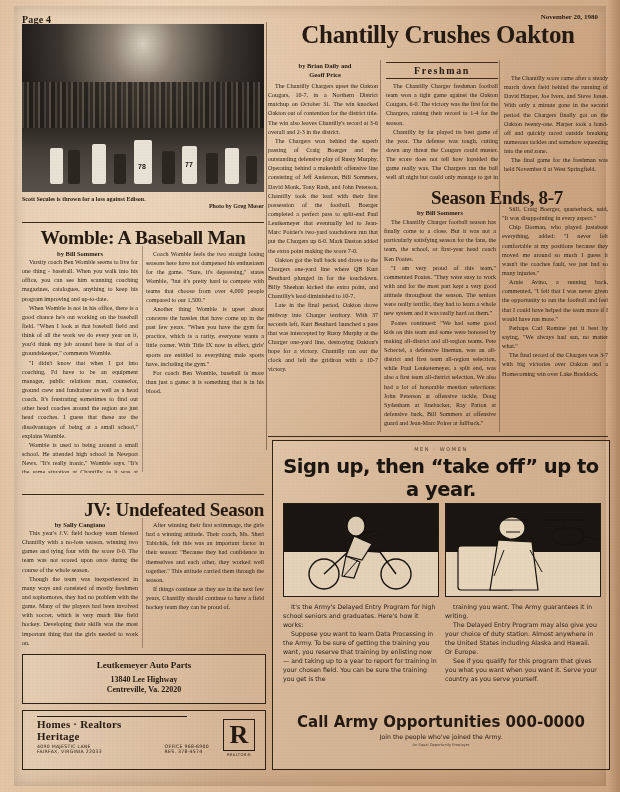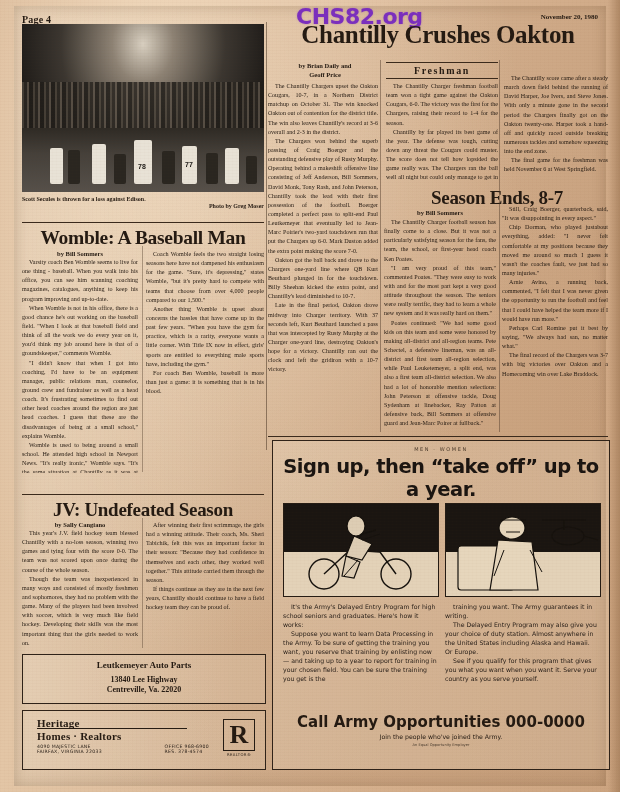"CHS82.org" div.watermark { html: <div>CHS82.org</div> -> none }
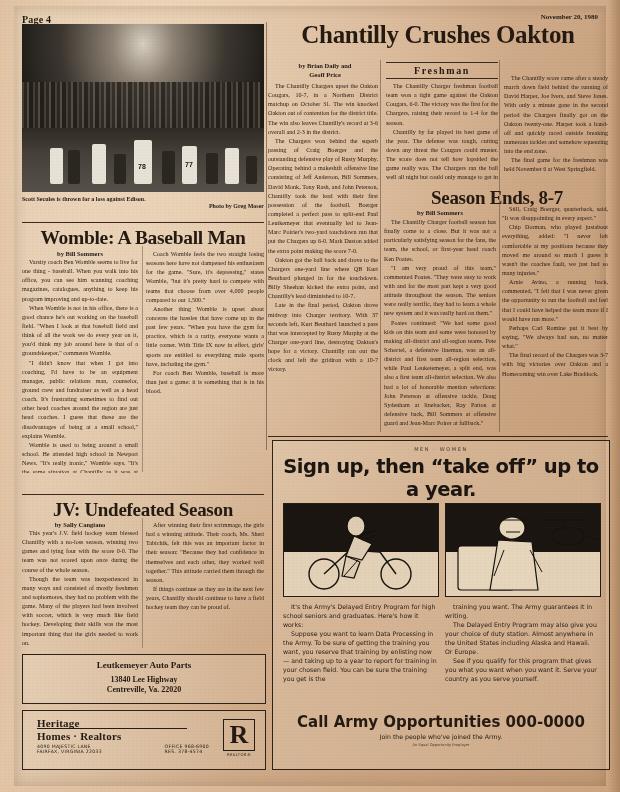"JV: Undefeated Season" div.headline { text-align: none -> right }
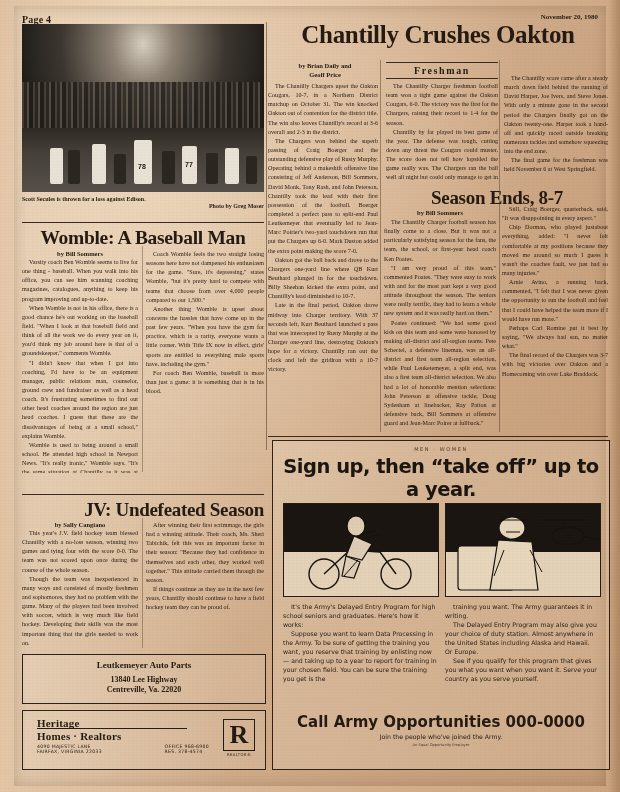"Heritage" div.her-h { order: before "Homes · Realtors" -> after "Homes · Realtors" }
